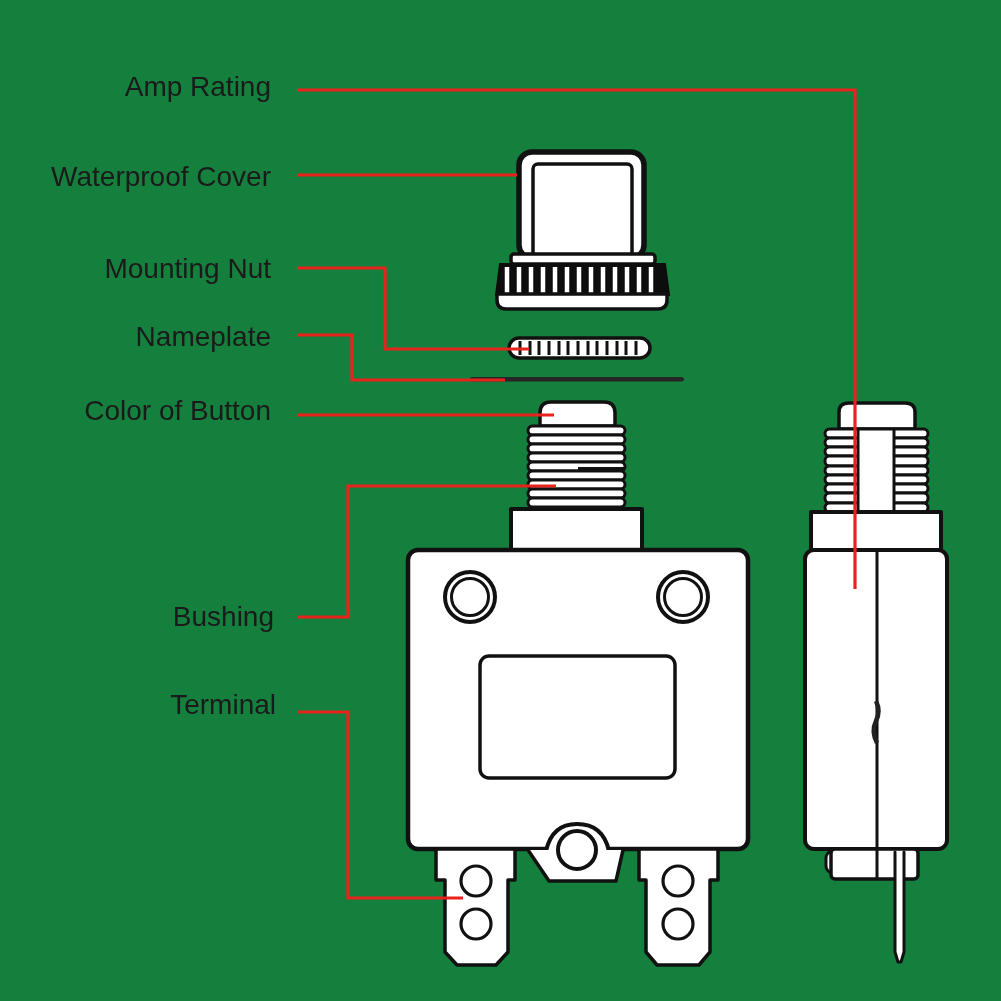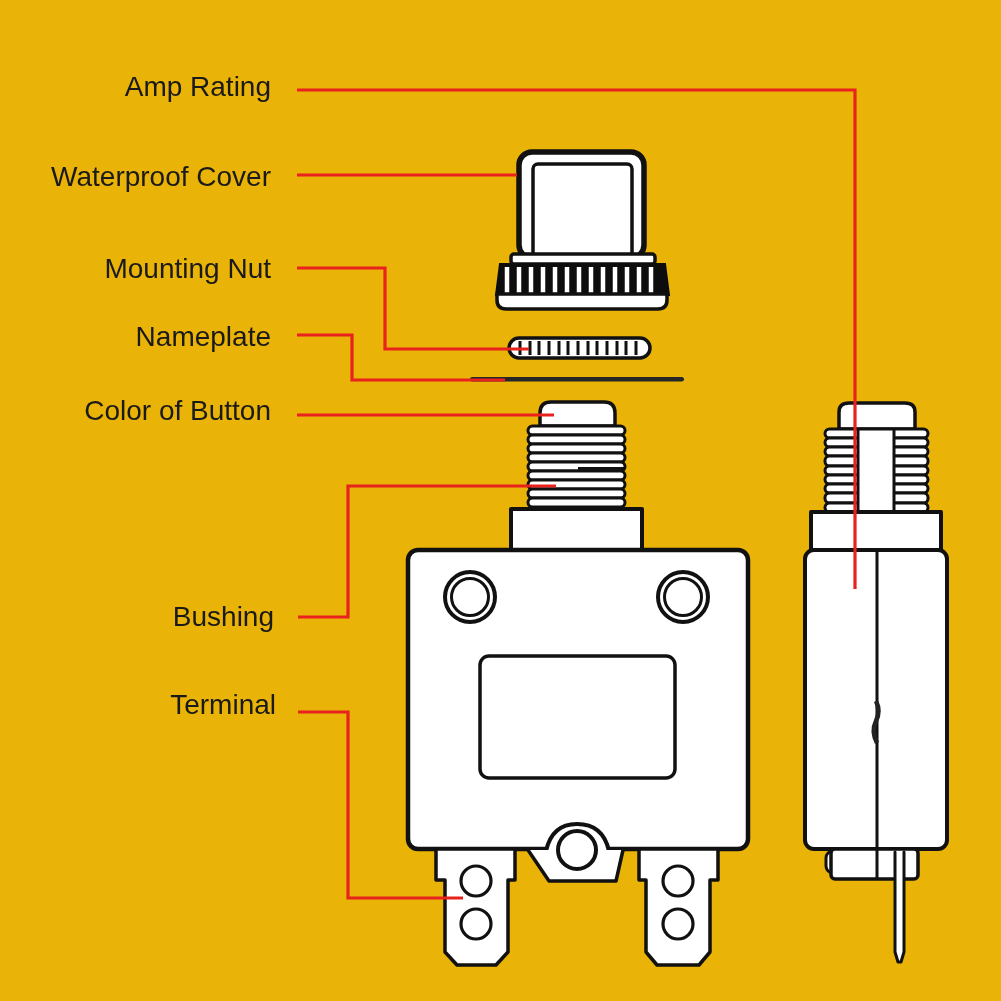"Amp Rating" .canvas { background: #eab308 -> #15803d }
